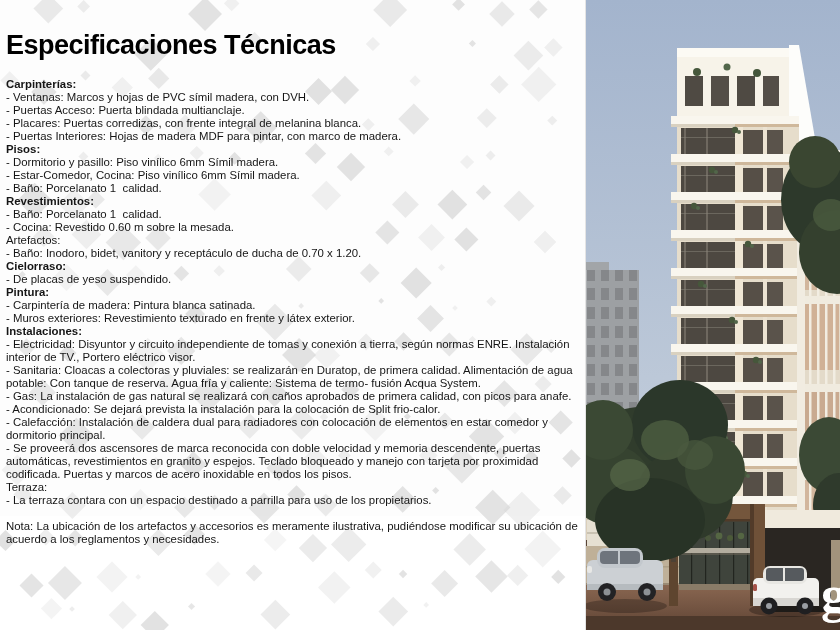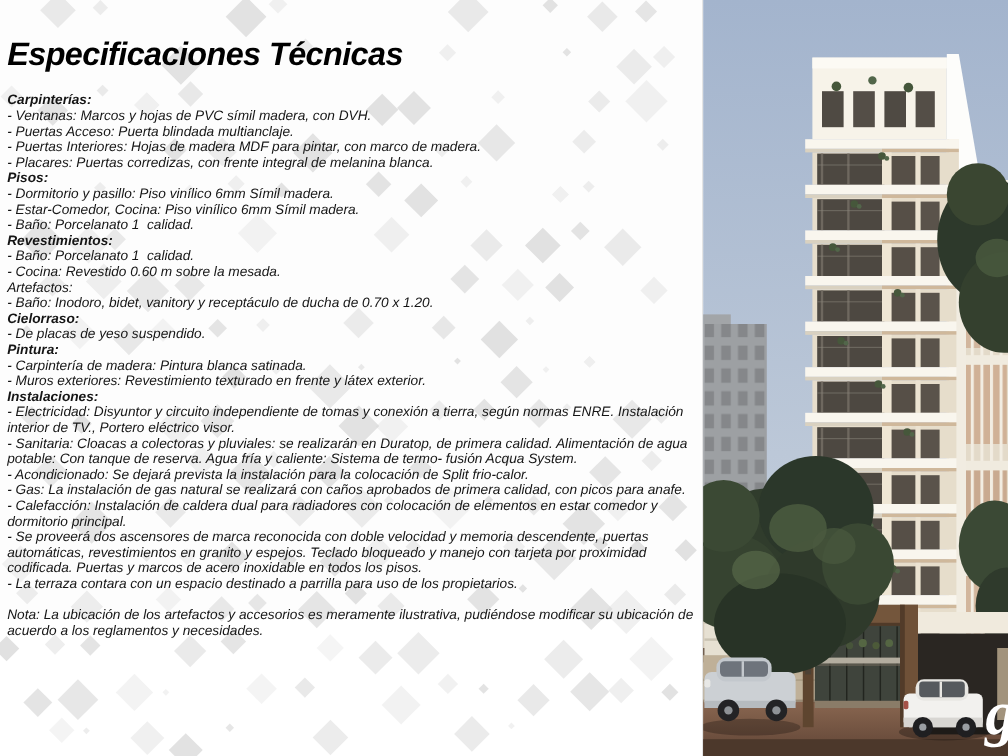"Especificaciones Técnicas" .page { font-style: italic -> none }
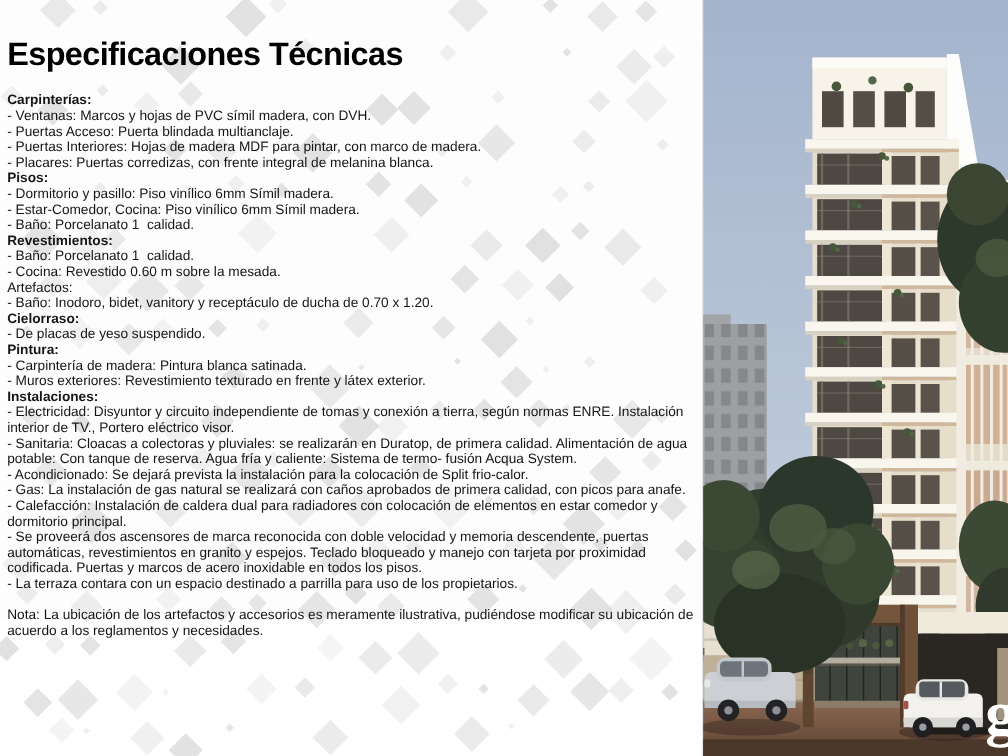"- Puertas Interiores: Hojas de" div.item { order: before "- Placares: Puertas corredizas, con" -> after "- Placares: Puertas corredizas, con" }
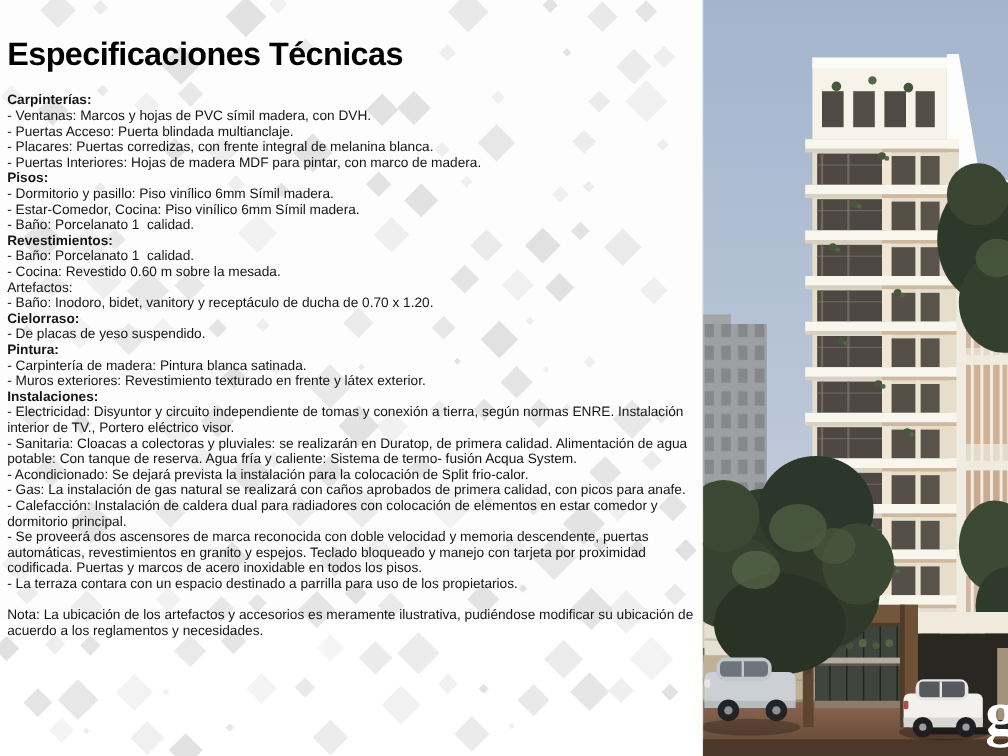"- Acondicionado: Se dejará prevista" div.item { order: before "- Gas: La instalación de" -> after "- Gas: La instalación de" }
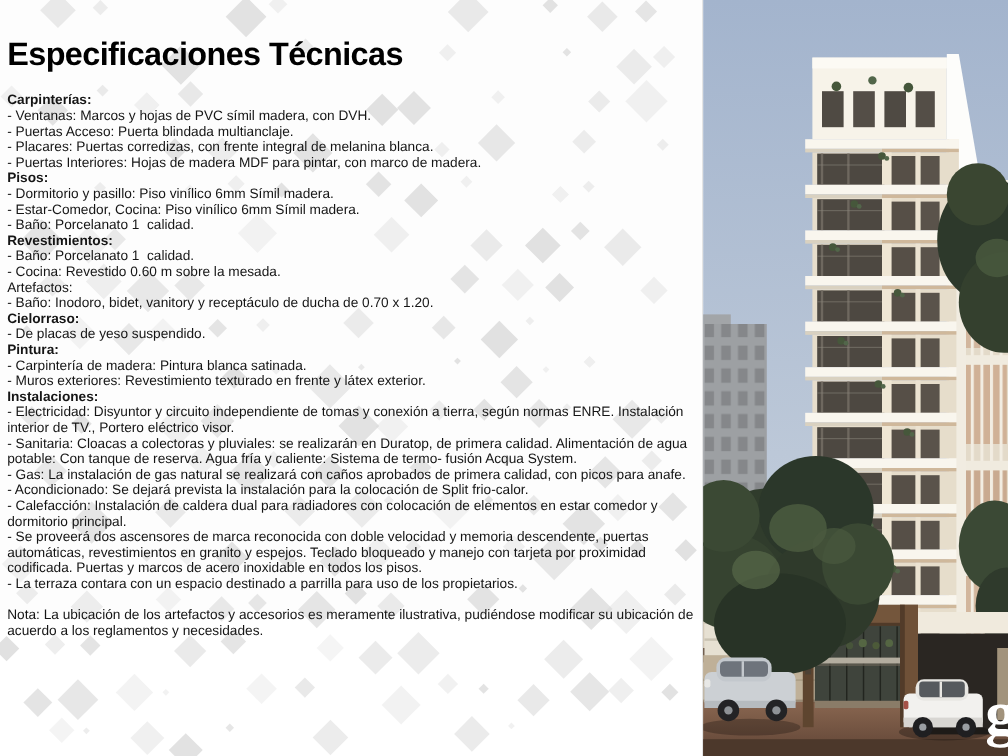"Terraza:" div.heading { html: none -> <div>Terraza:</div> }
